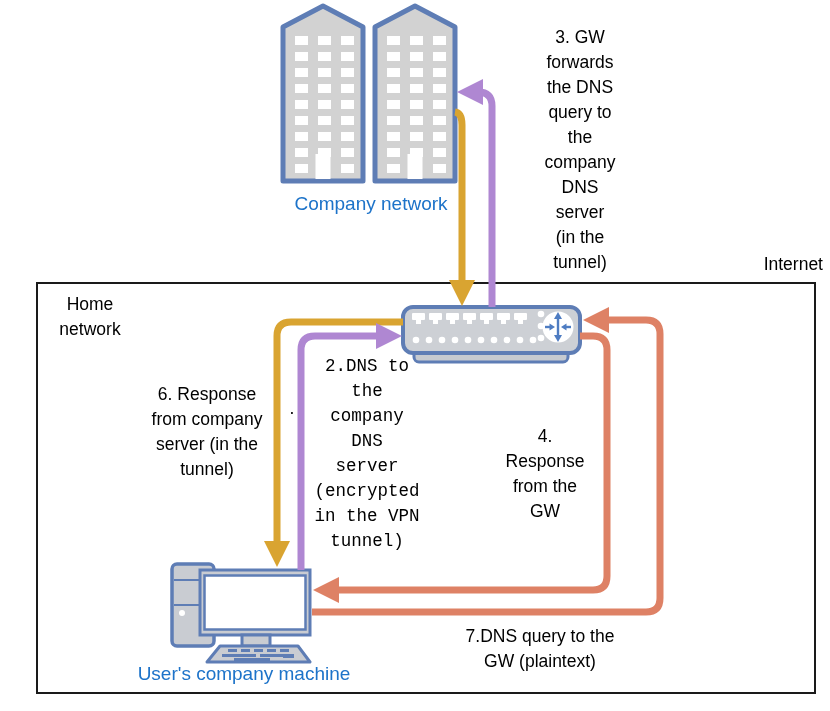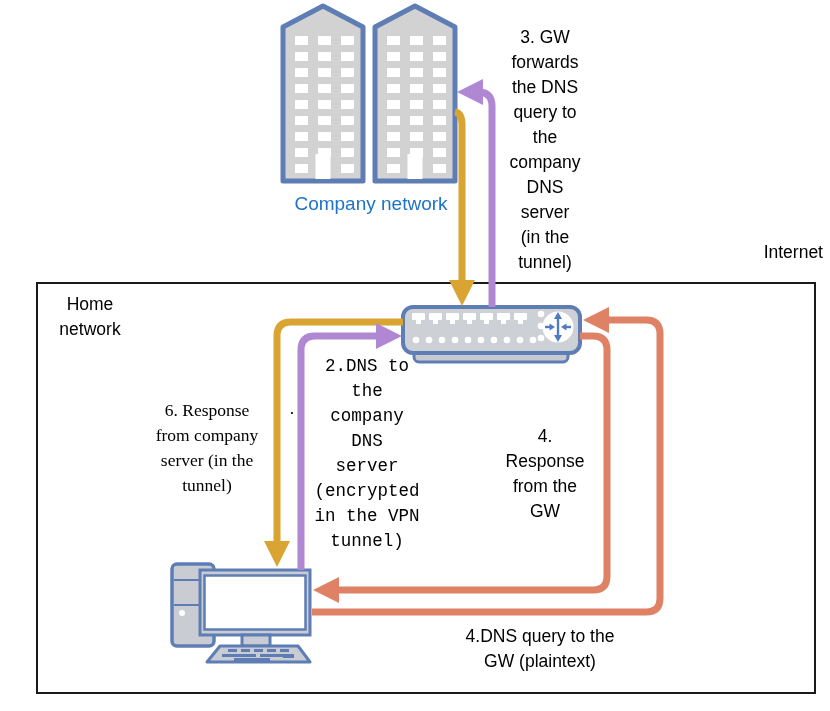"3. GW" div.lbl { left: 545px -> 580px }
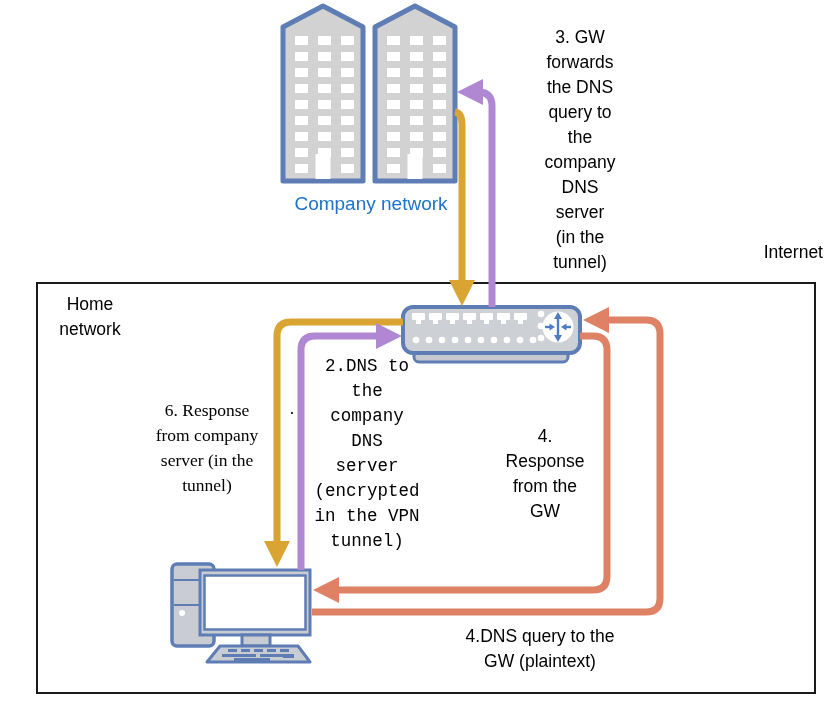"Internet" .lbl.rightalign { margin-top: none -> 12px }
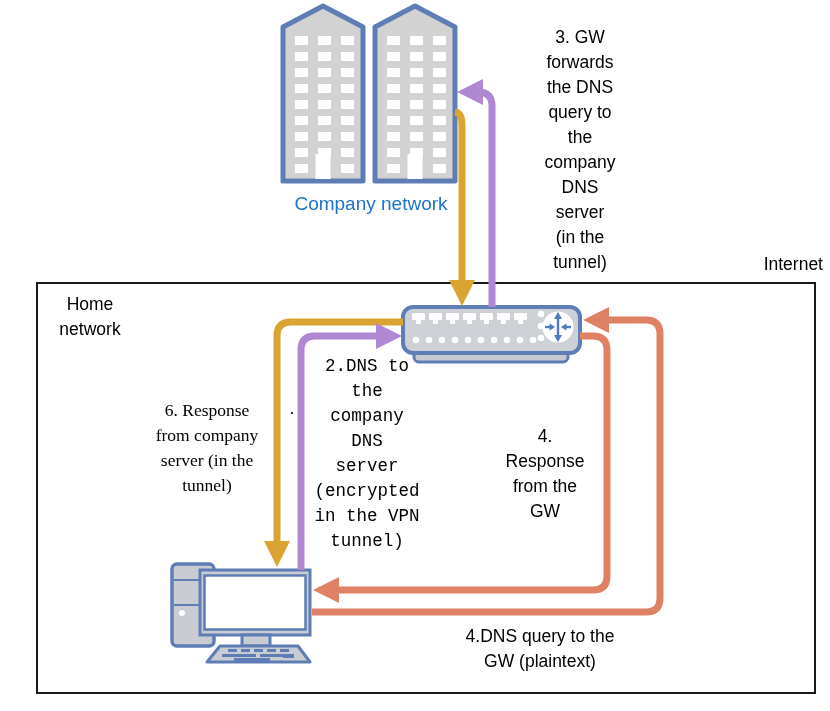"6. Response" div.lbl { font-family: Liberation Serif, serif -> none; top: 398px -> 382px }
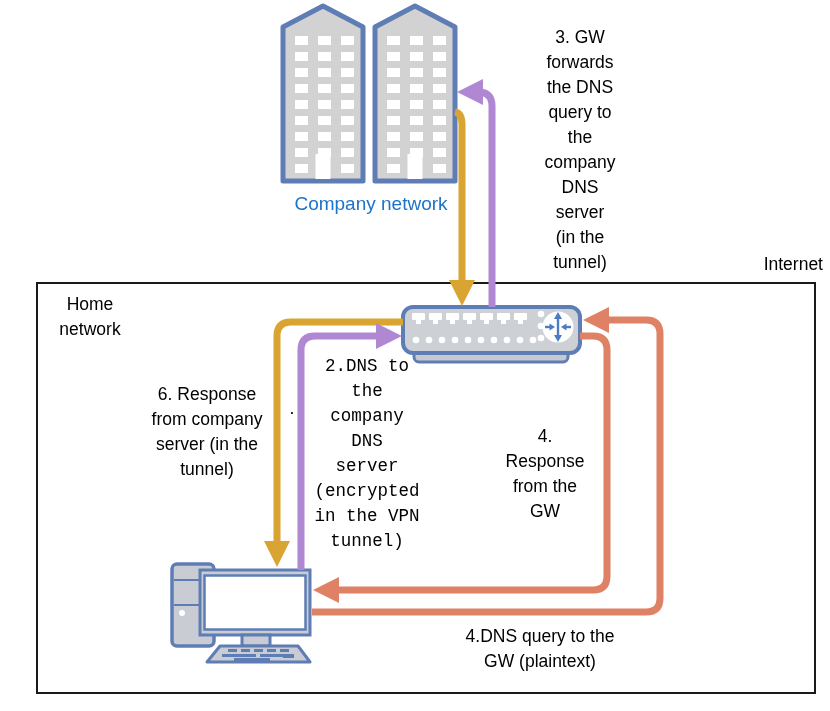"4.DNS query to the" div.lbl { text: 4.DNS -> 7.DNS }
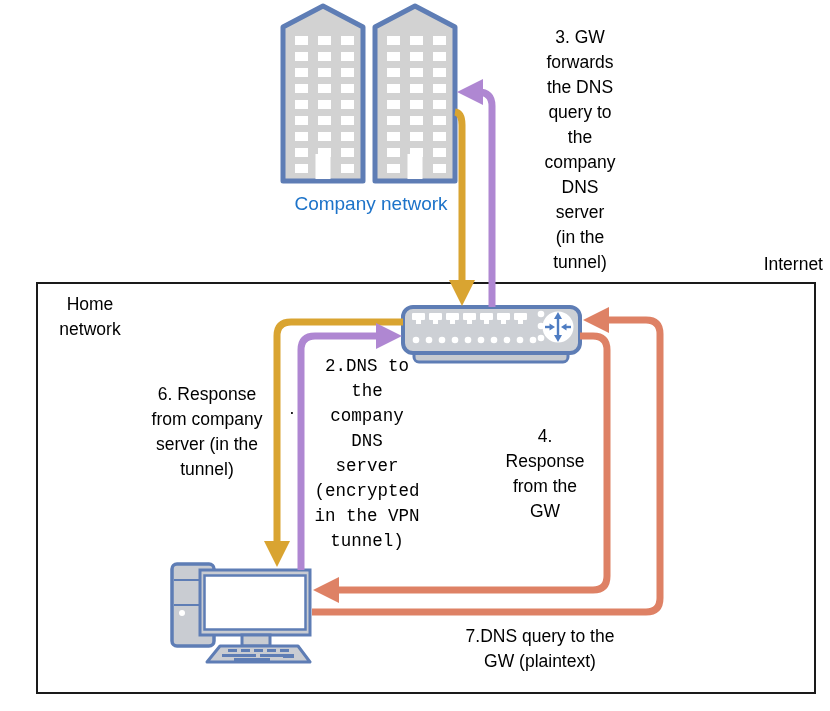"User's company machine" div.lbl { html: none -> <div>User's company machine</div> }
